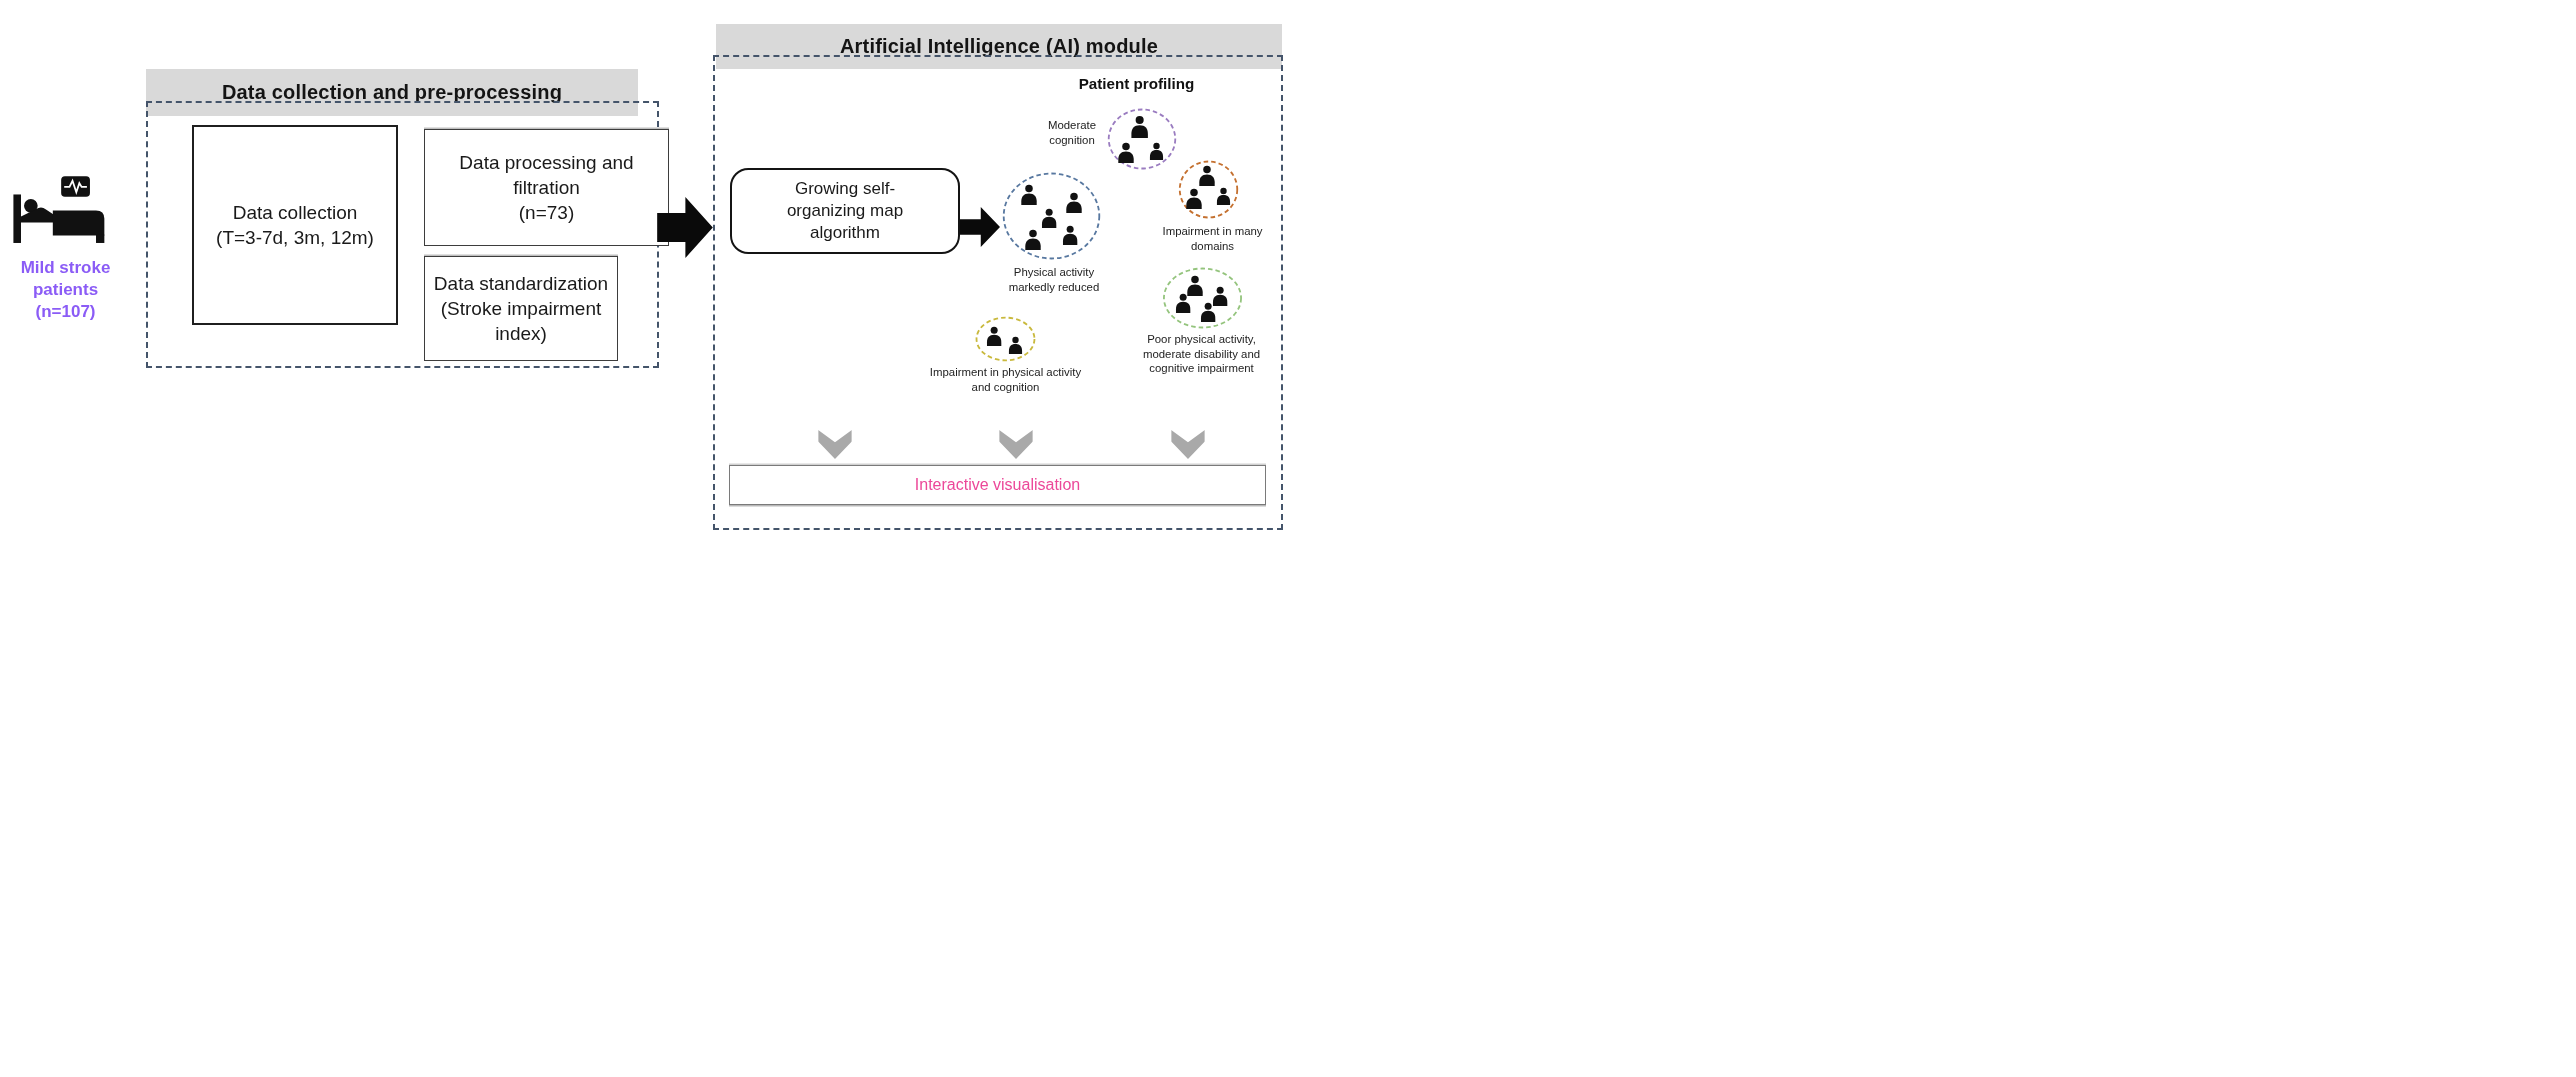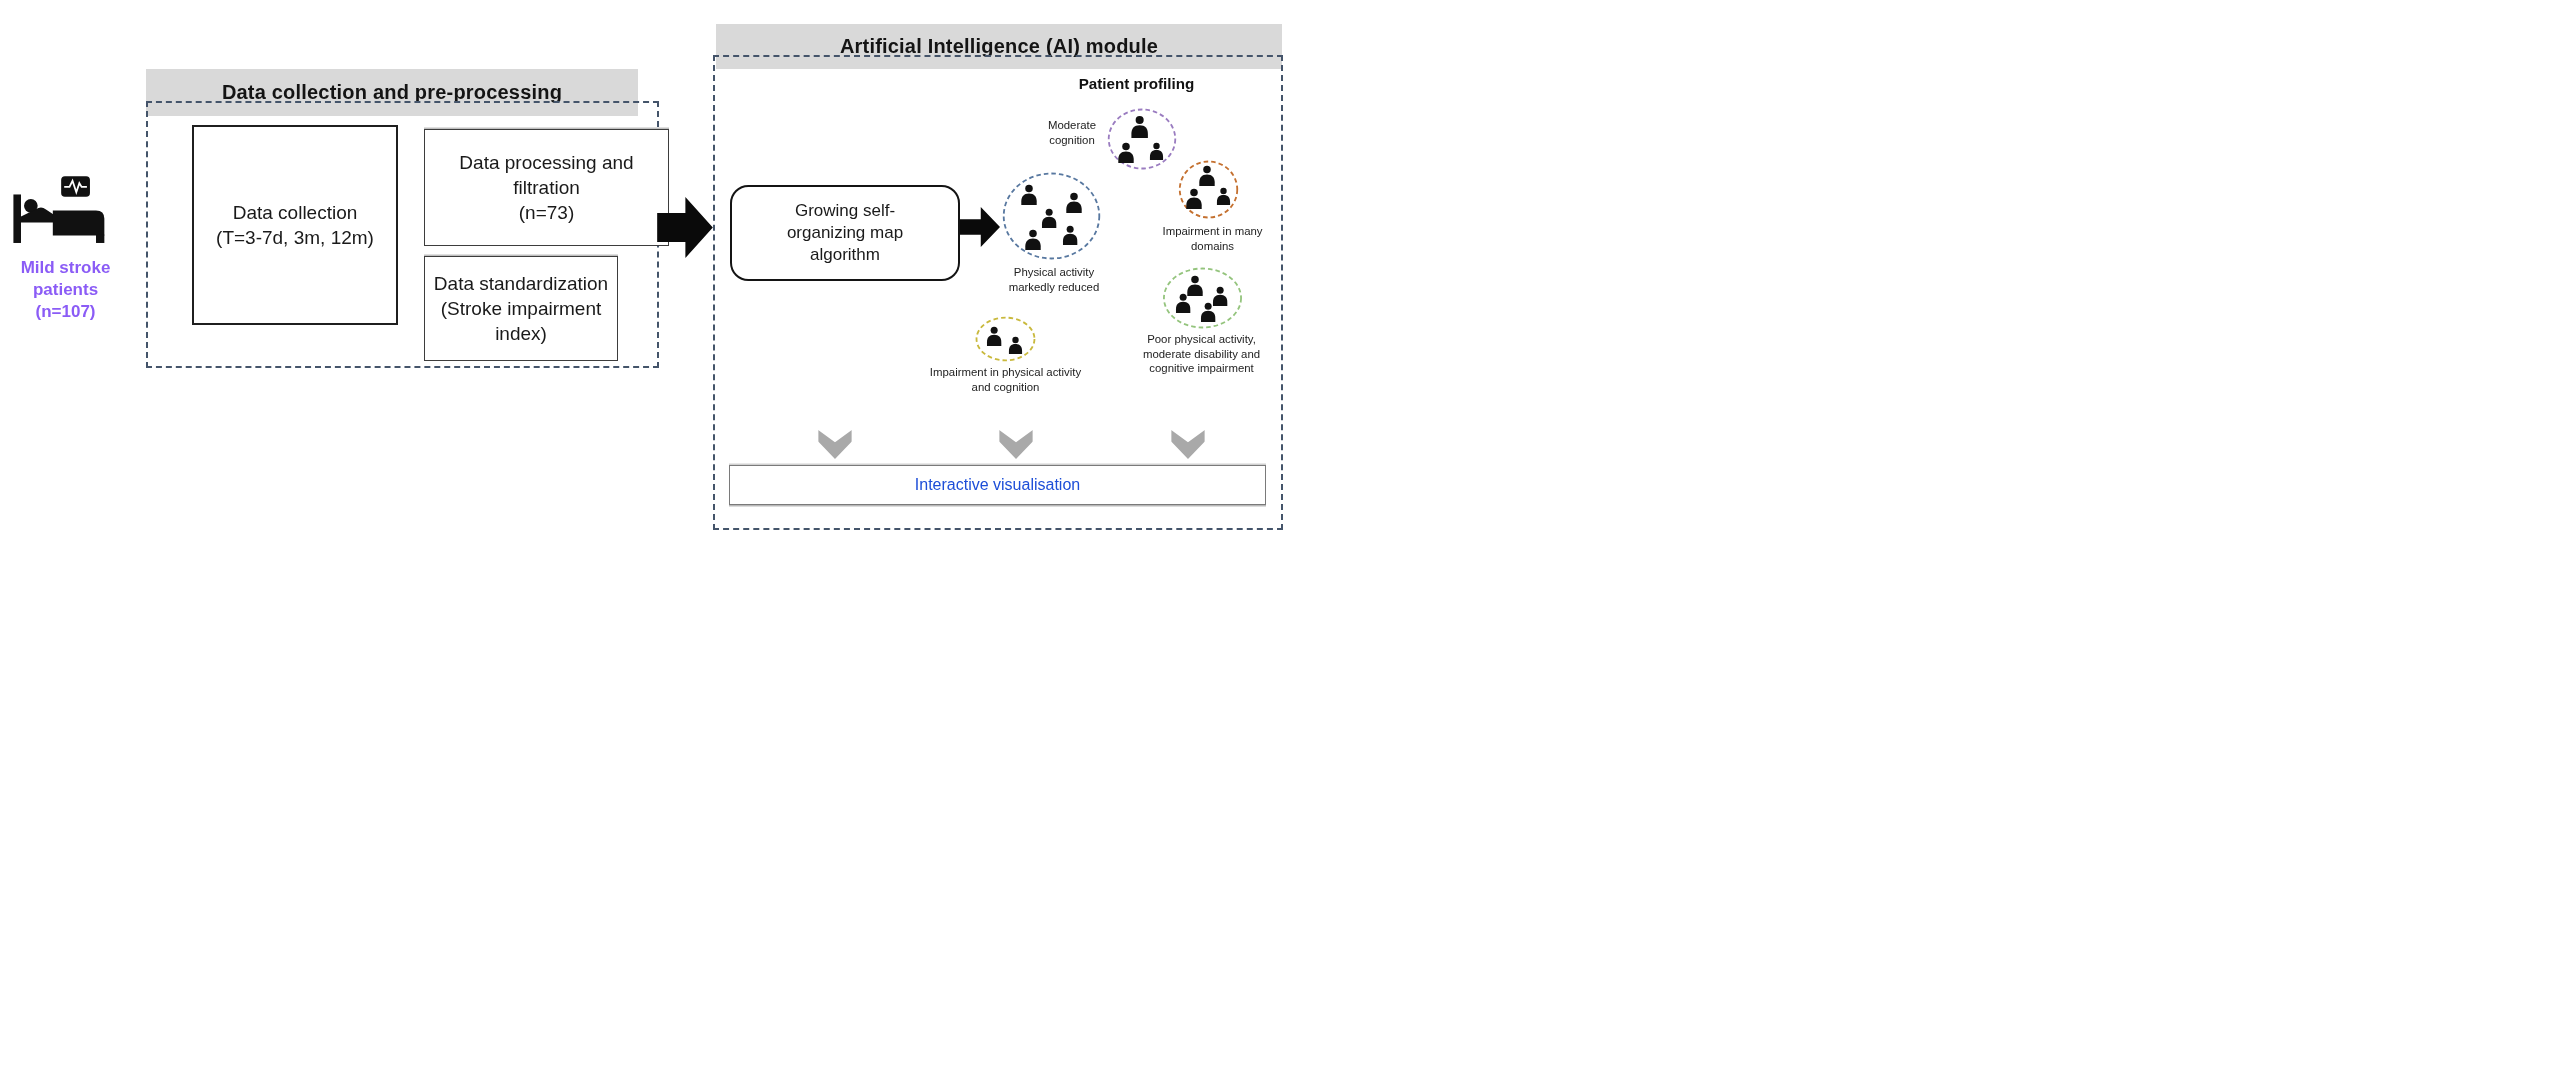"Growing self-" div.abs { height: 96px -> 86px; top: 185px -> 168px }
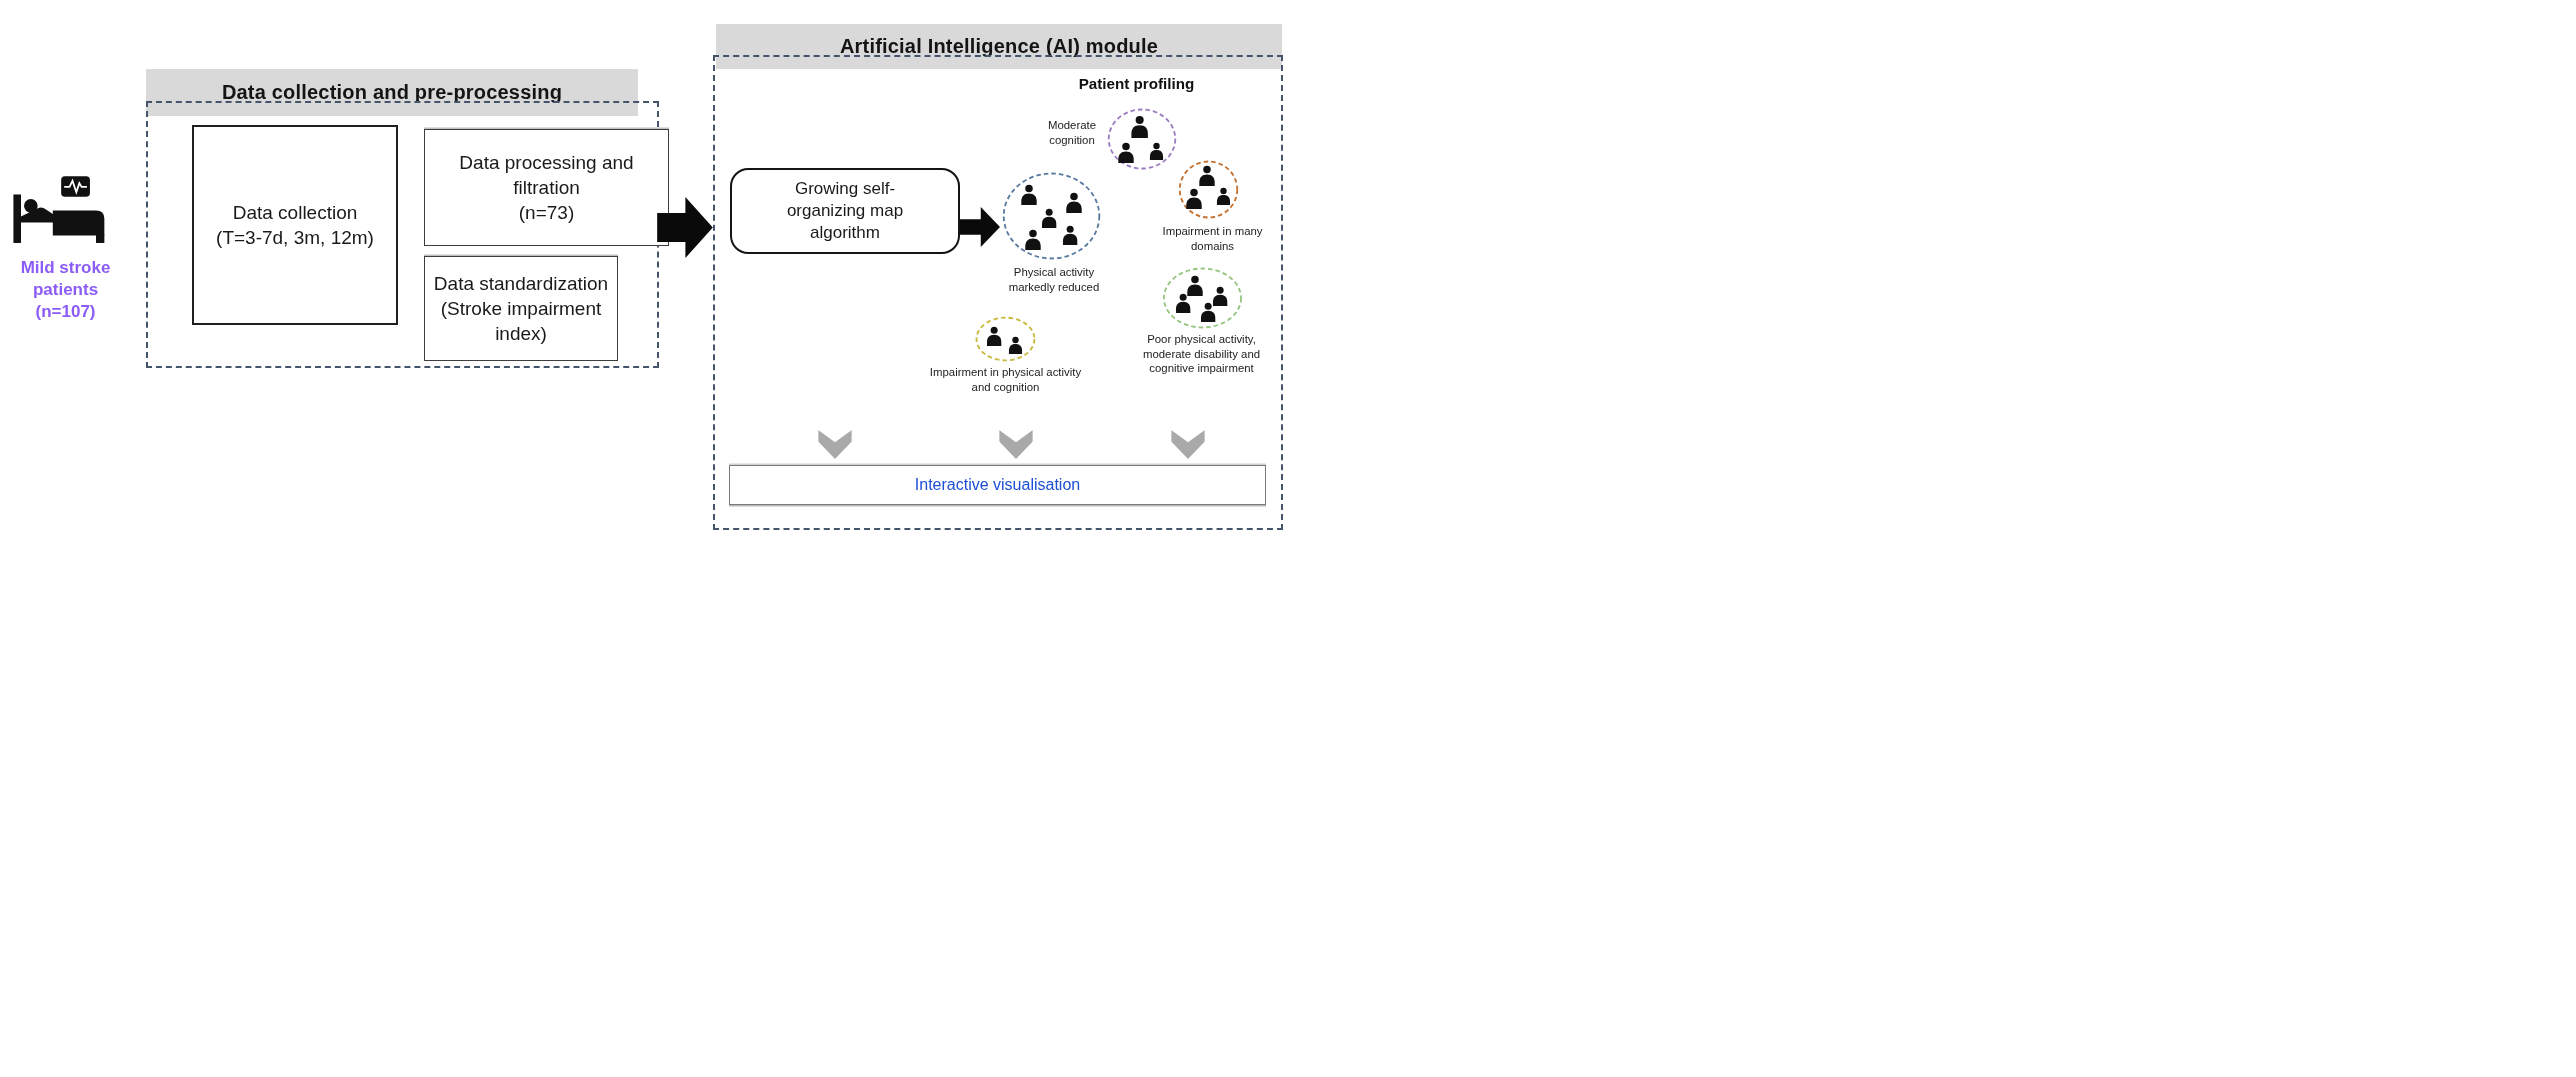"Interactive visualisation" .viz-box { color: #1d4ed8 -> #ec4899 }
